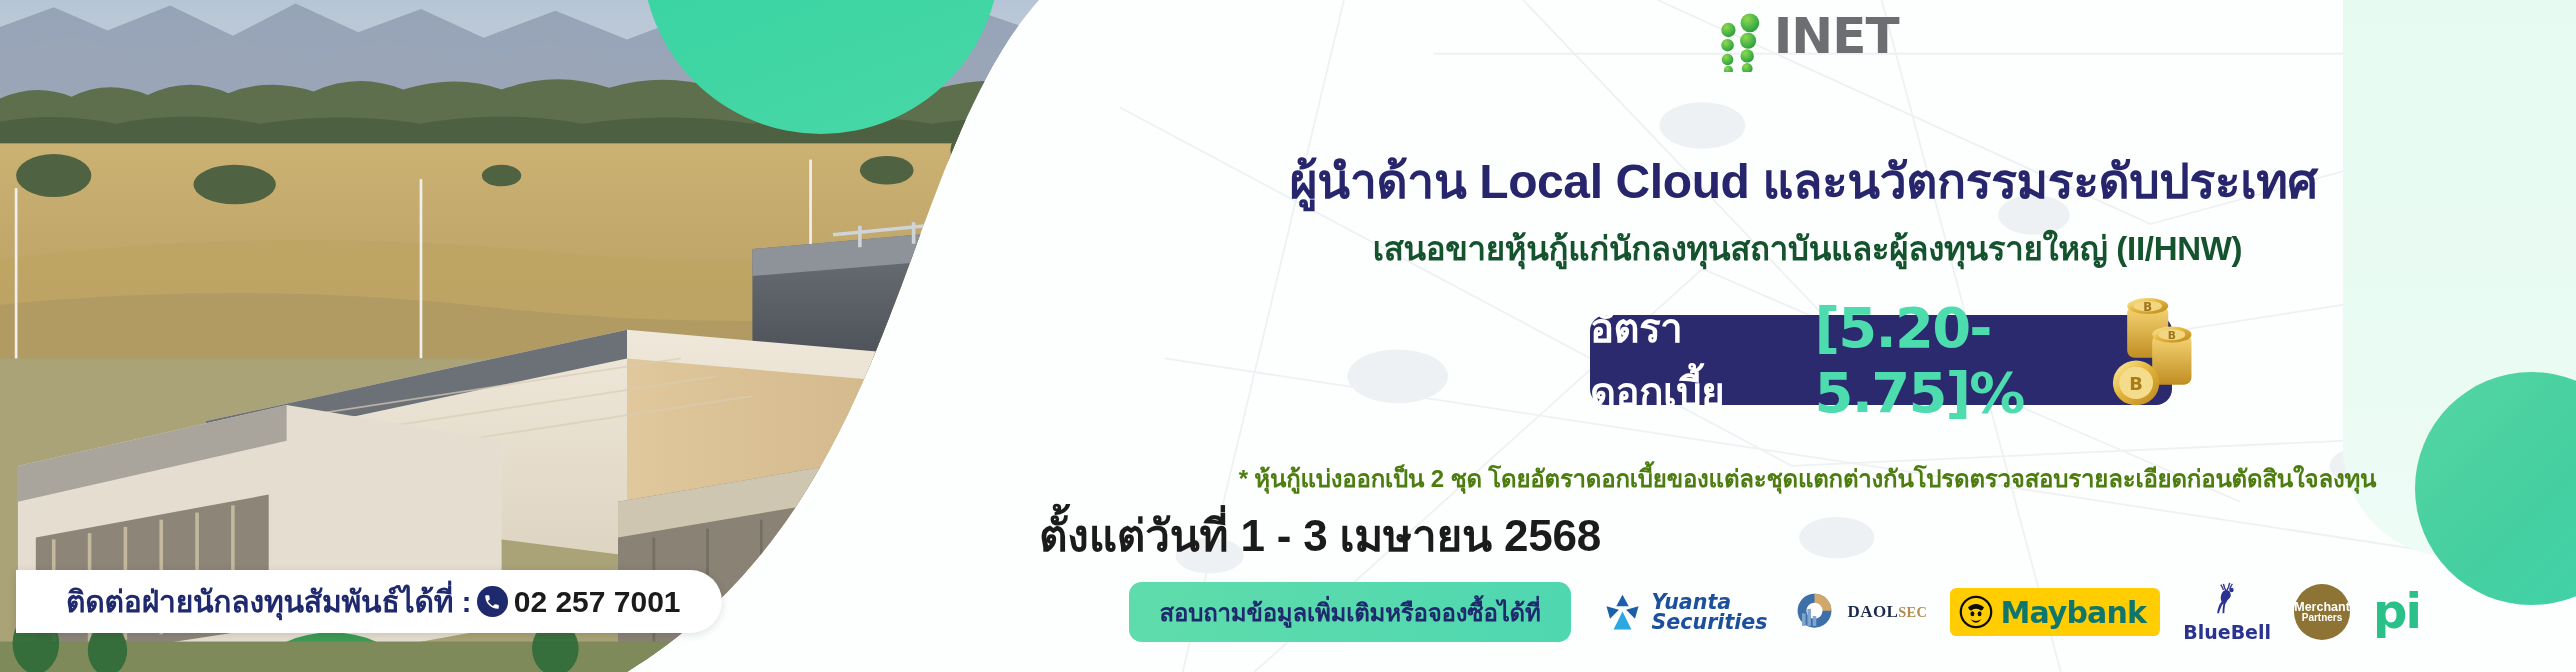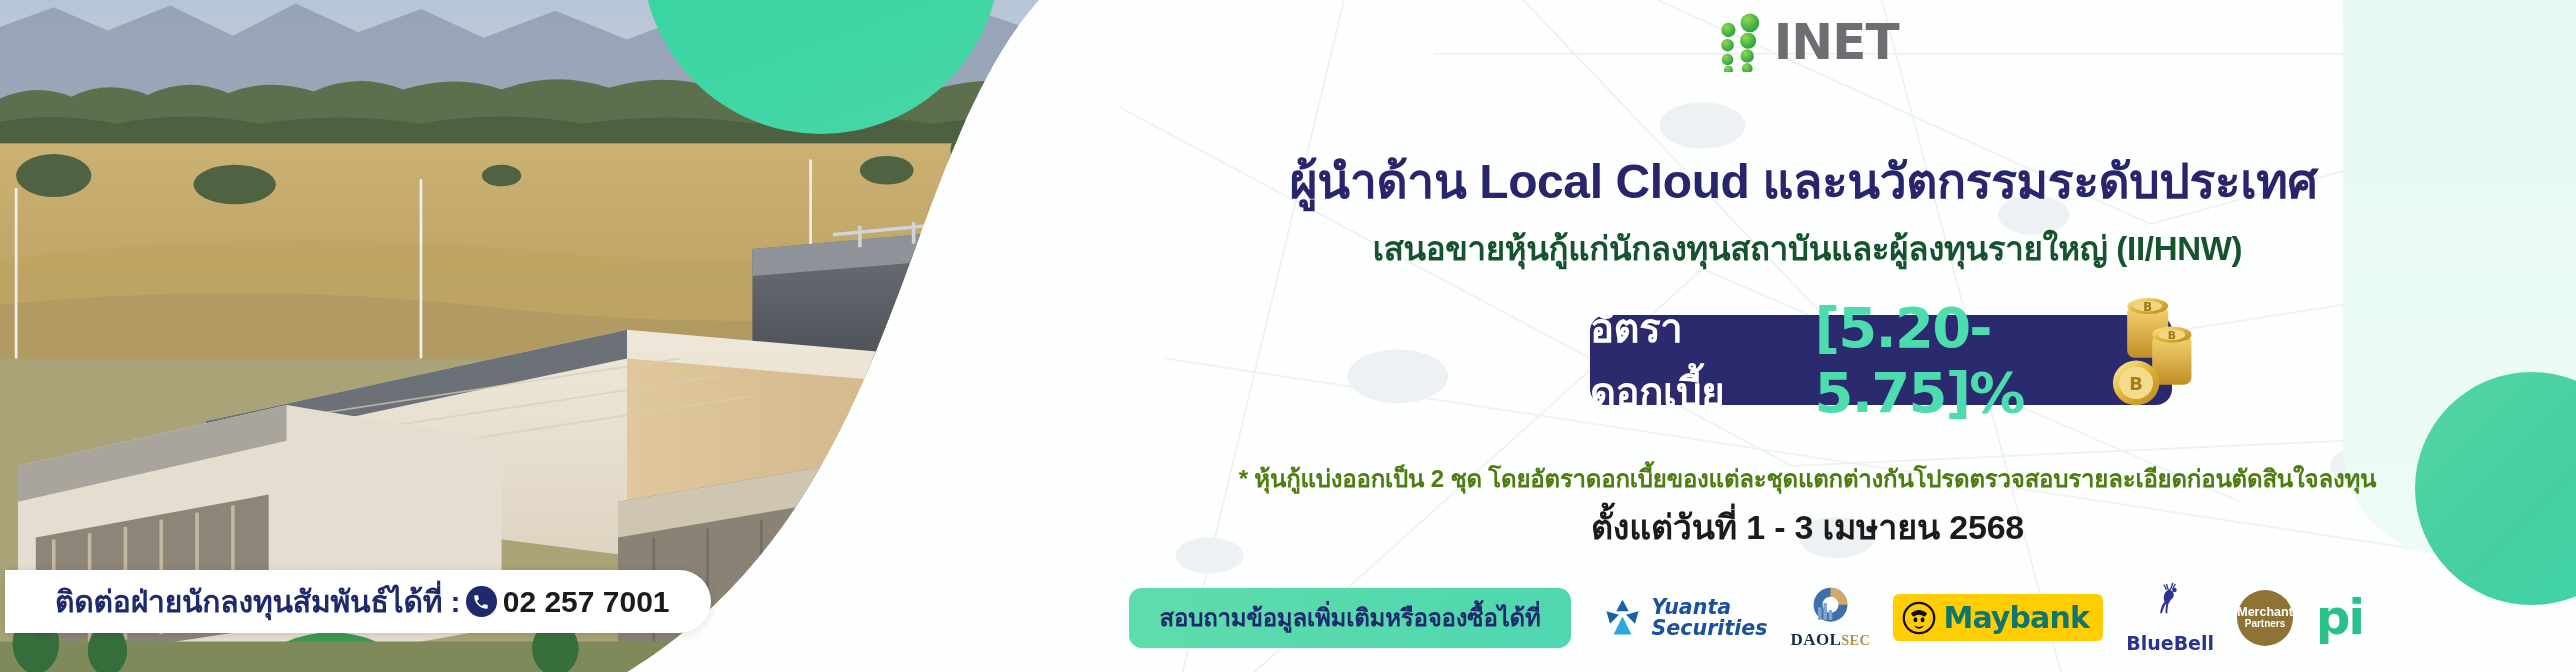"INET" .logo-wrap { align-items: center -> flex-start }
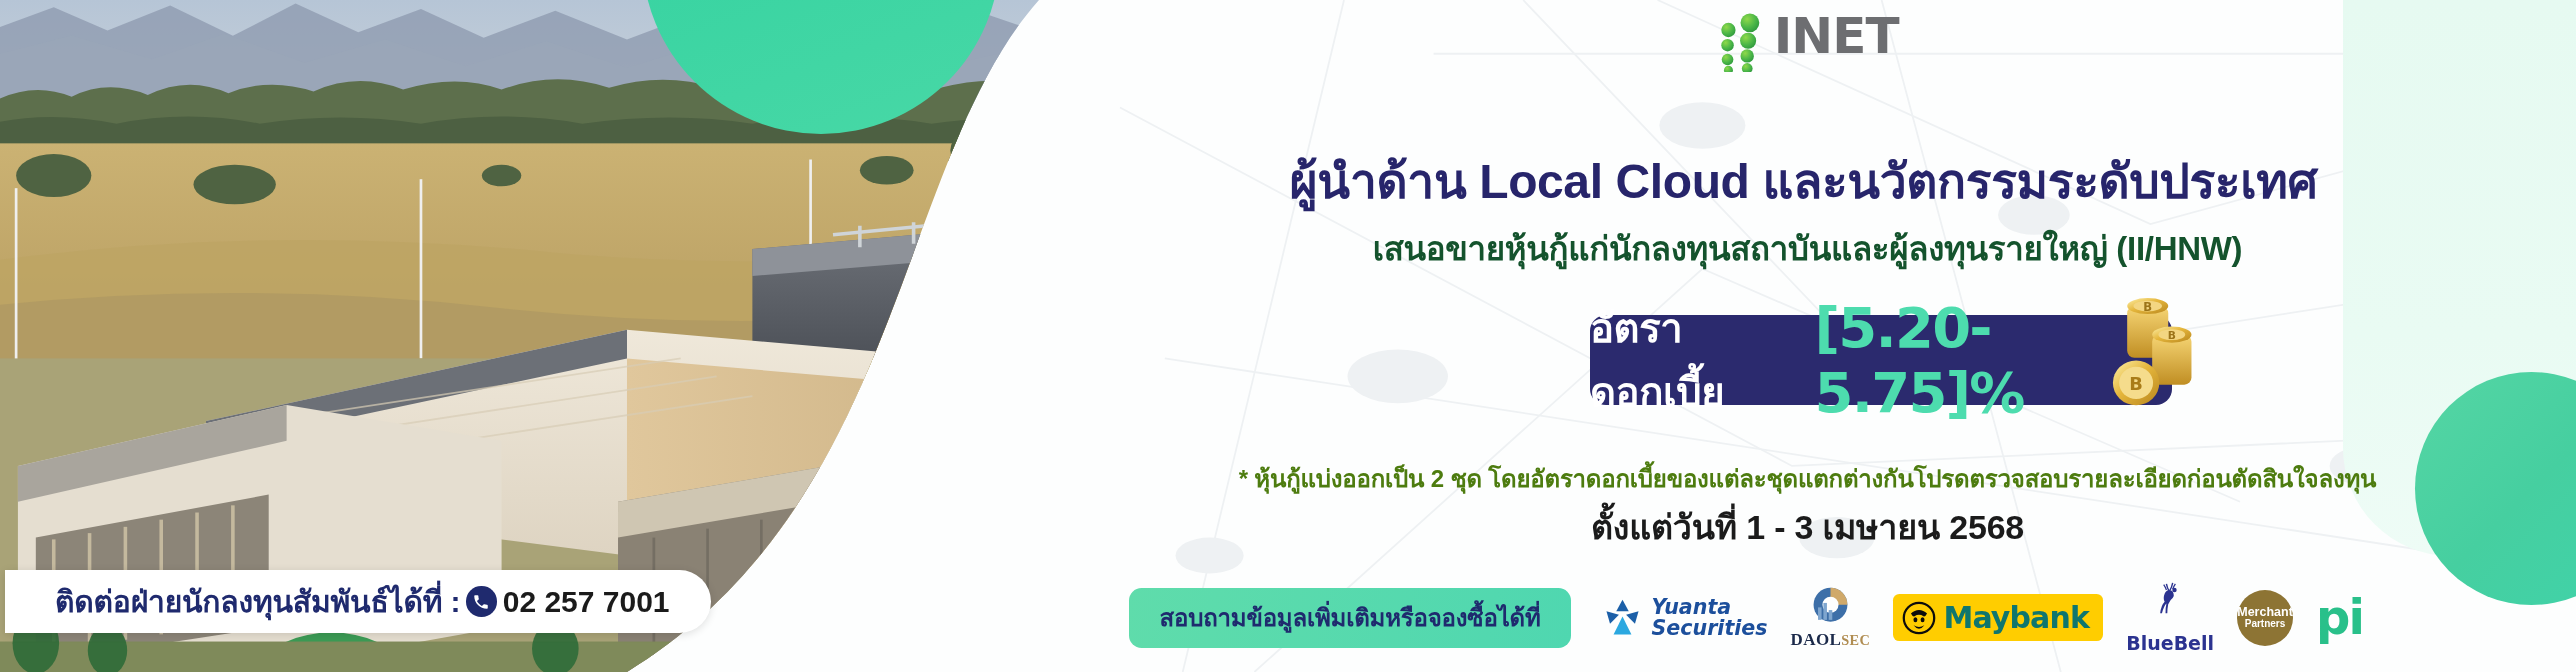"ตั้งแต่วันที่ 1 - 3 เมษายน" .dateline { font-size: 34px -> 44px; text-align: center -> none }
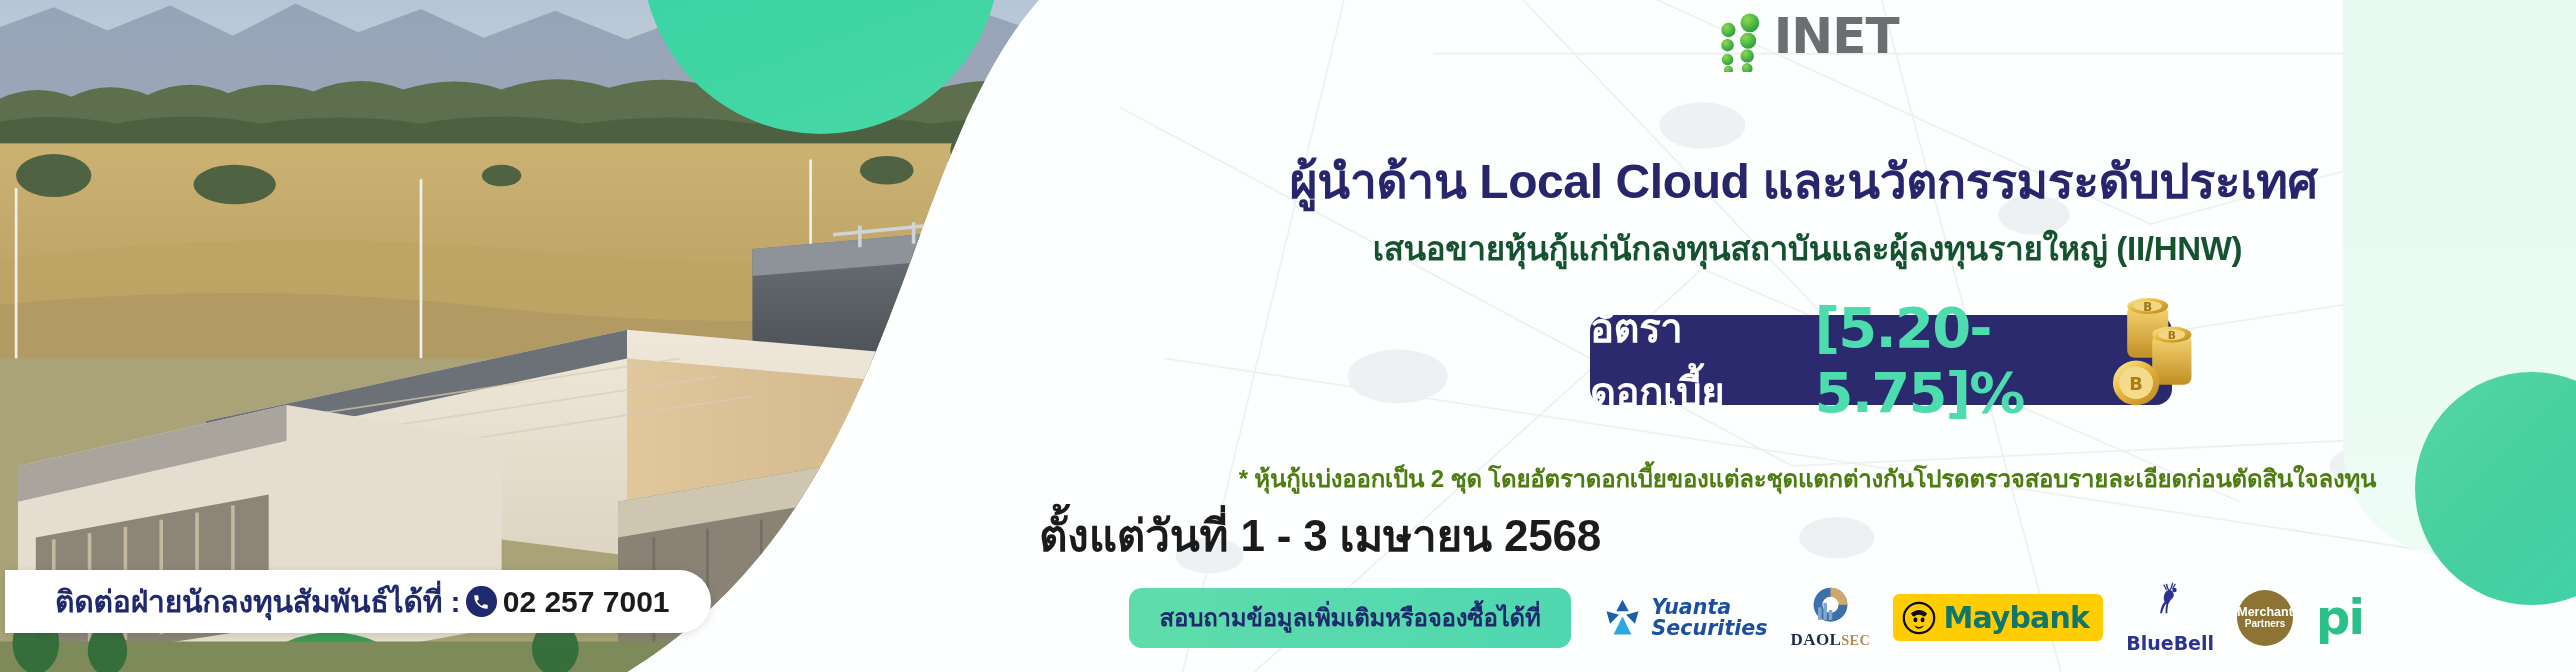"ติดต่อฝ่ายนักลงทุนสัมพันธ์ได้ที่ :" .contact-pill { left: 5px -> 16px }
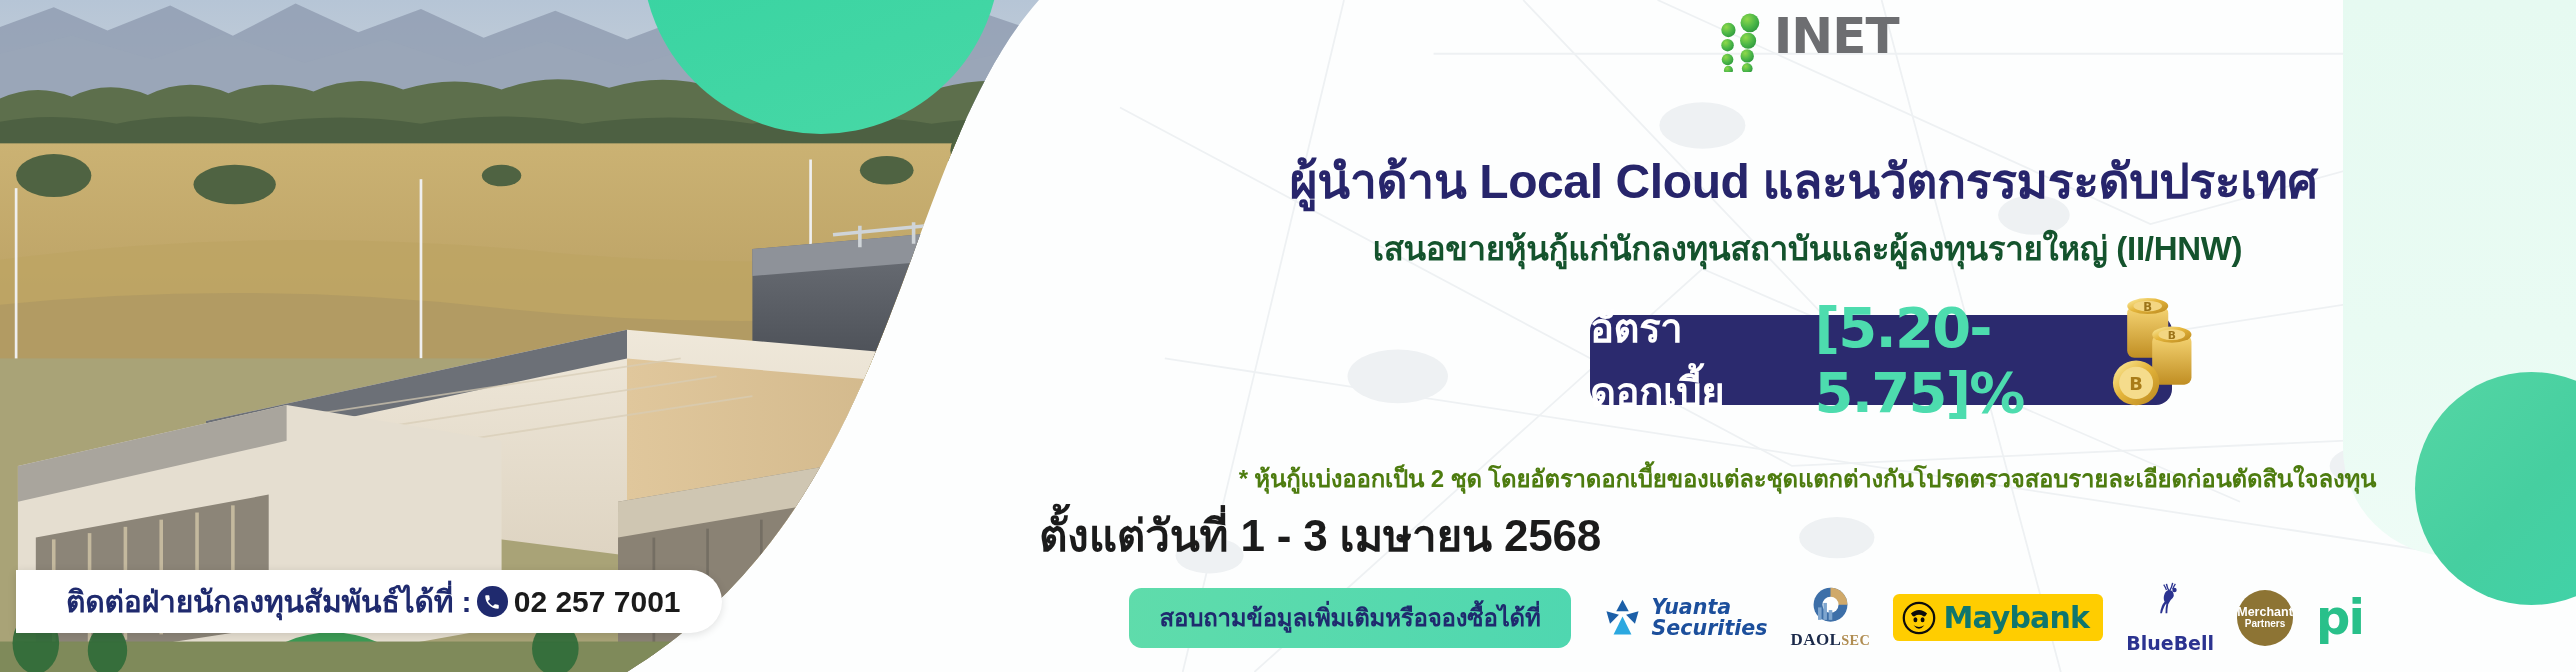"DAOLSEC" .daol { flex-direction: column -> row; gap: 3px -> 10px }
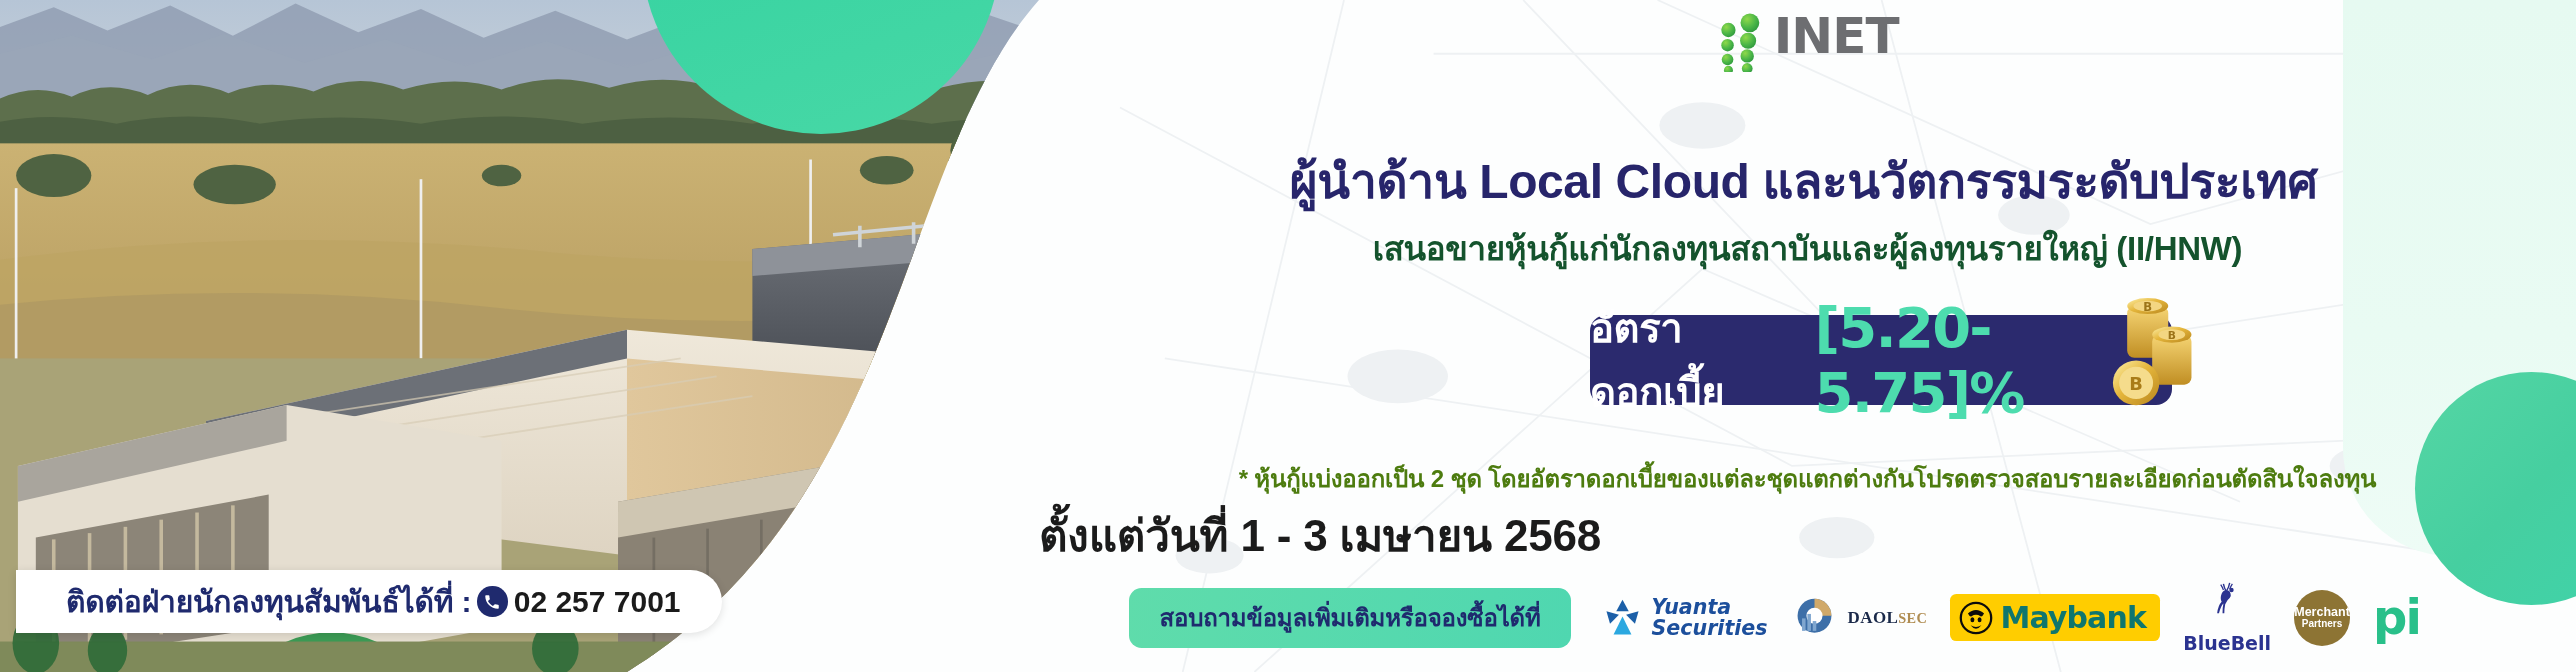"BlueBell" .bluebell { gap: 15px -> 4px }
